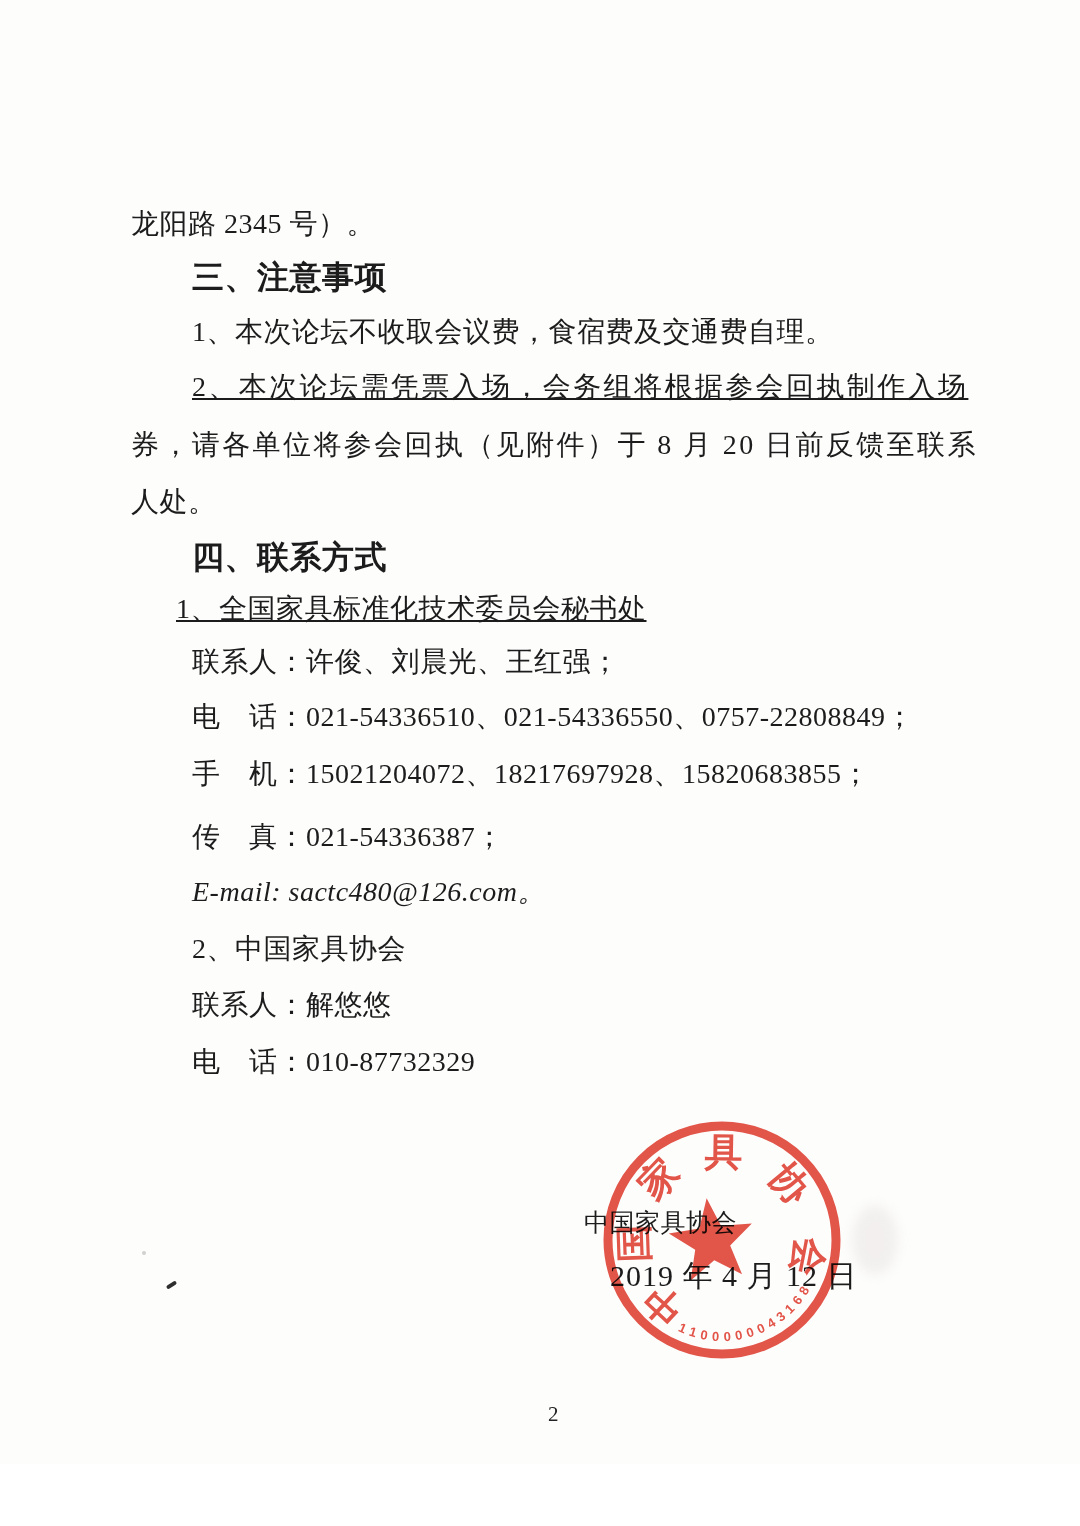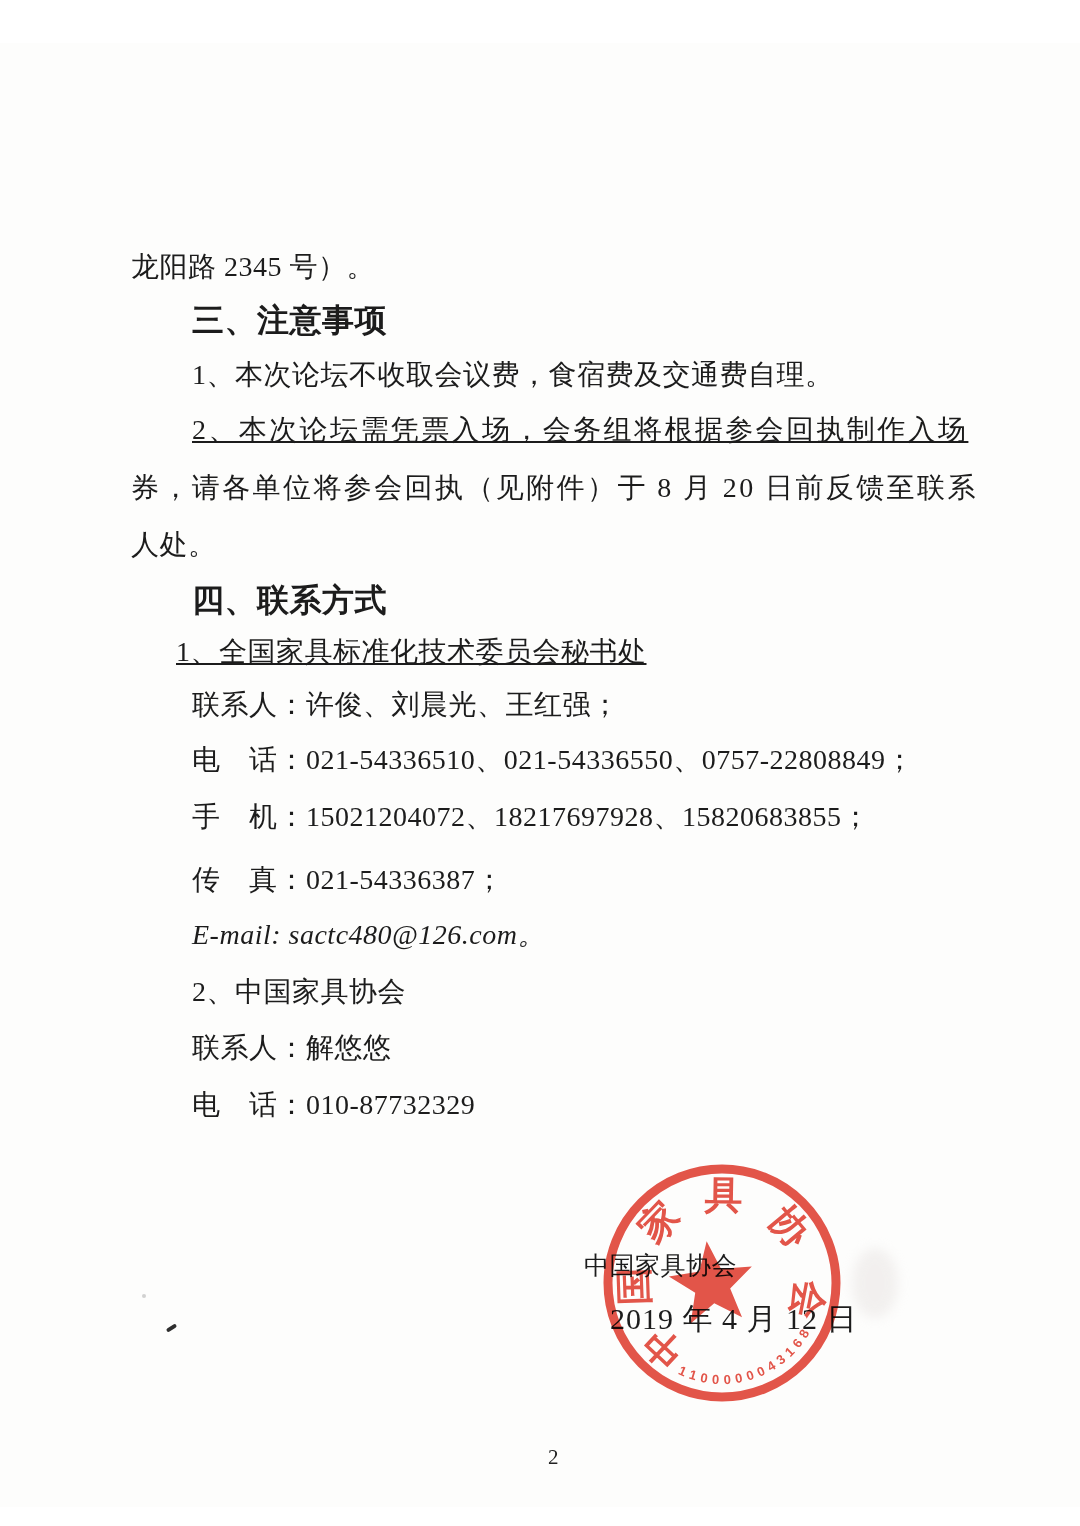"龙阳路 2345 号）。" .page { margin-top: 43px -> none }
